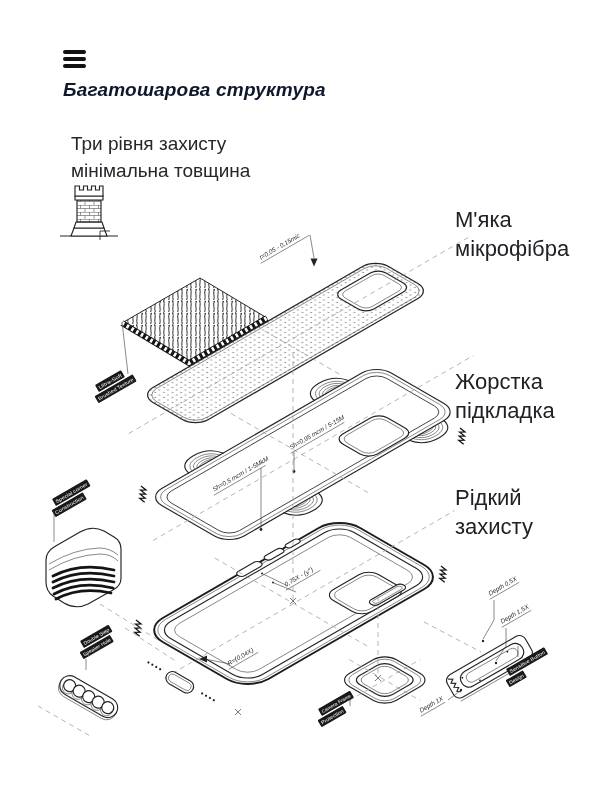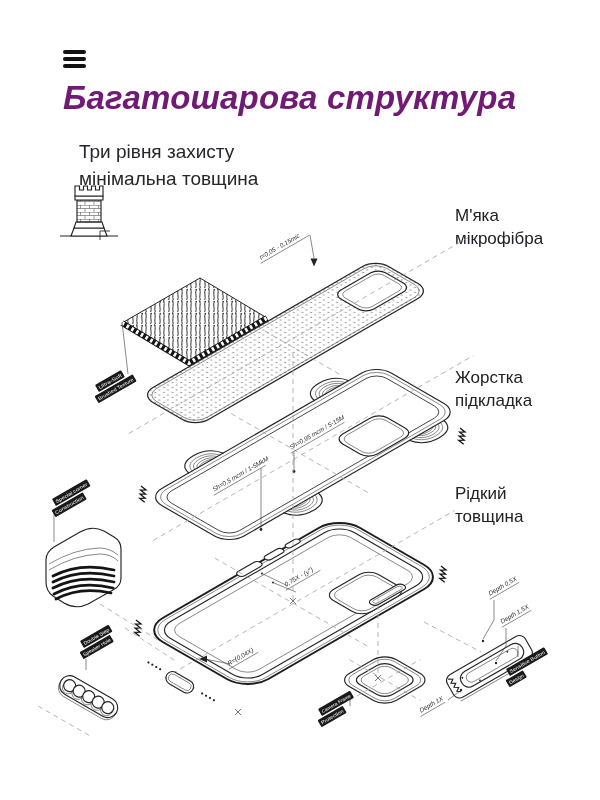"Багатошарова структура" h1.title { color: #701a75 -> #0f172a; font-size: 33px -> 19px }
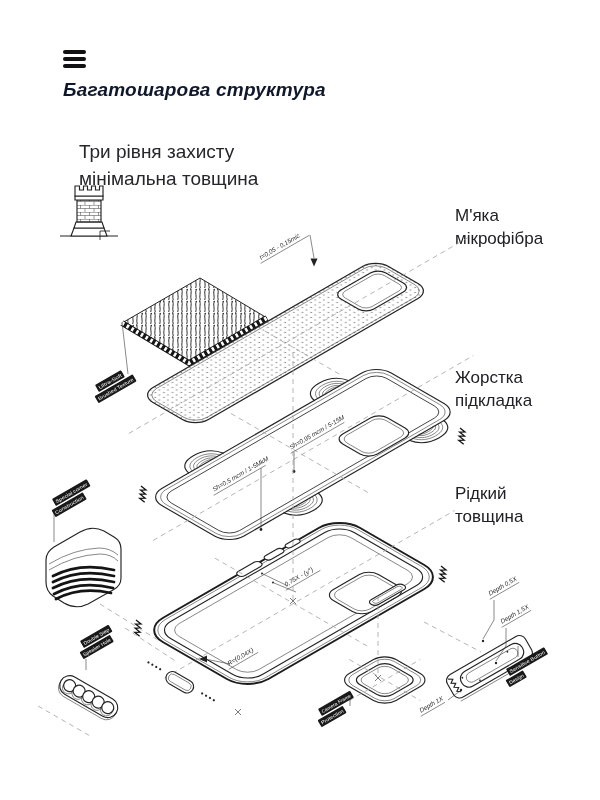"Три рівня захисту" .subtitle { margin: 16px -> 8px }
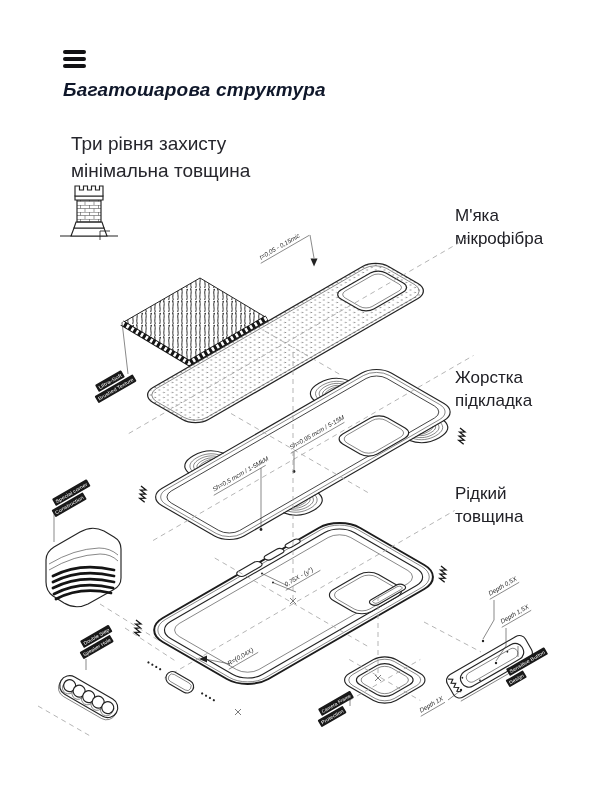"М'яка" .layer-label { font-size: 17px -> 22px }
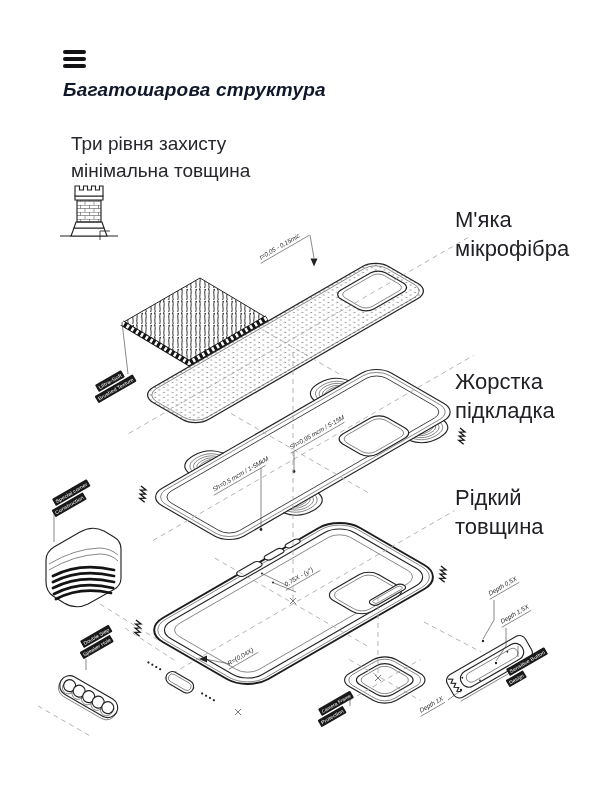"Рідкий" div.layer-label { text: товщина -> захисту }
